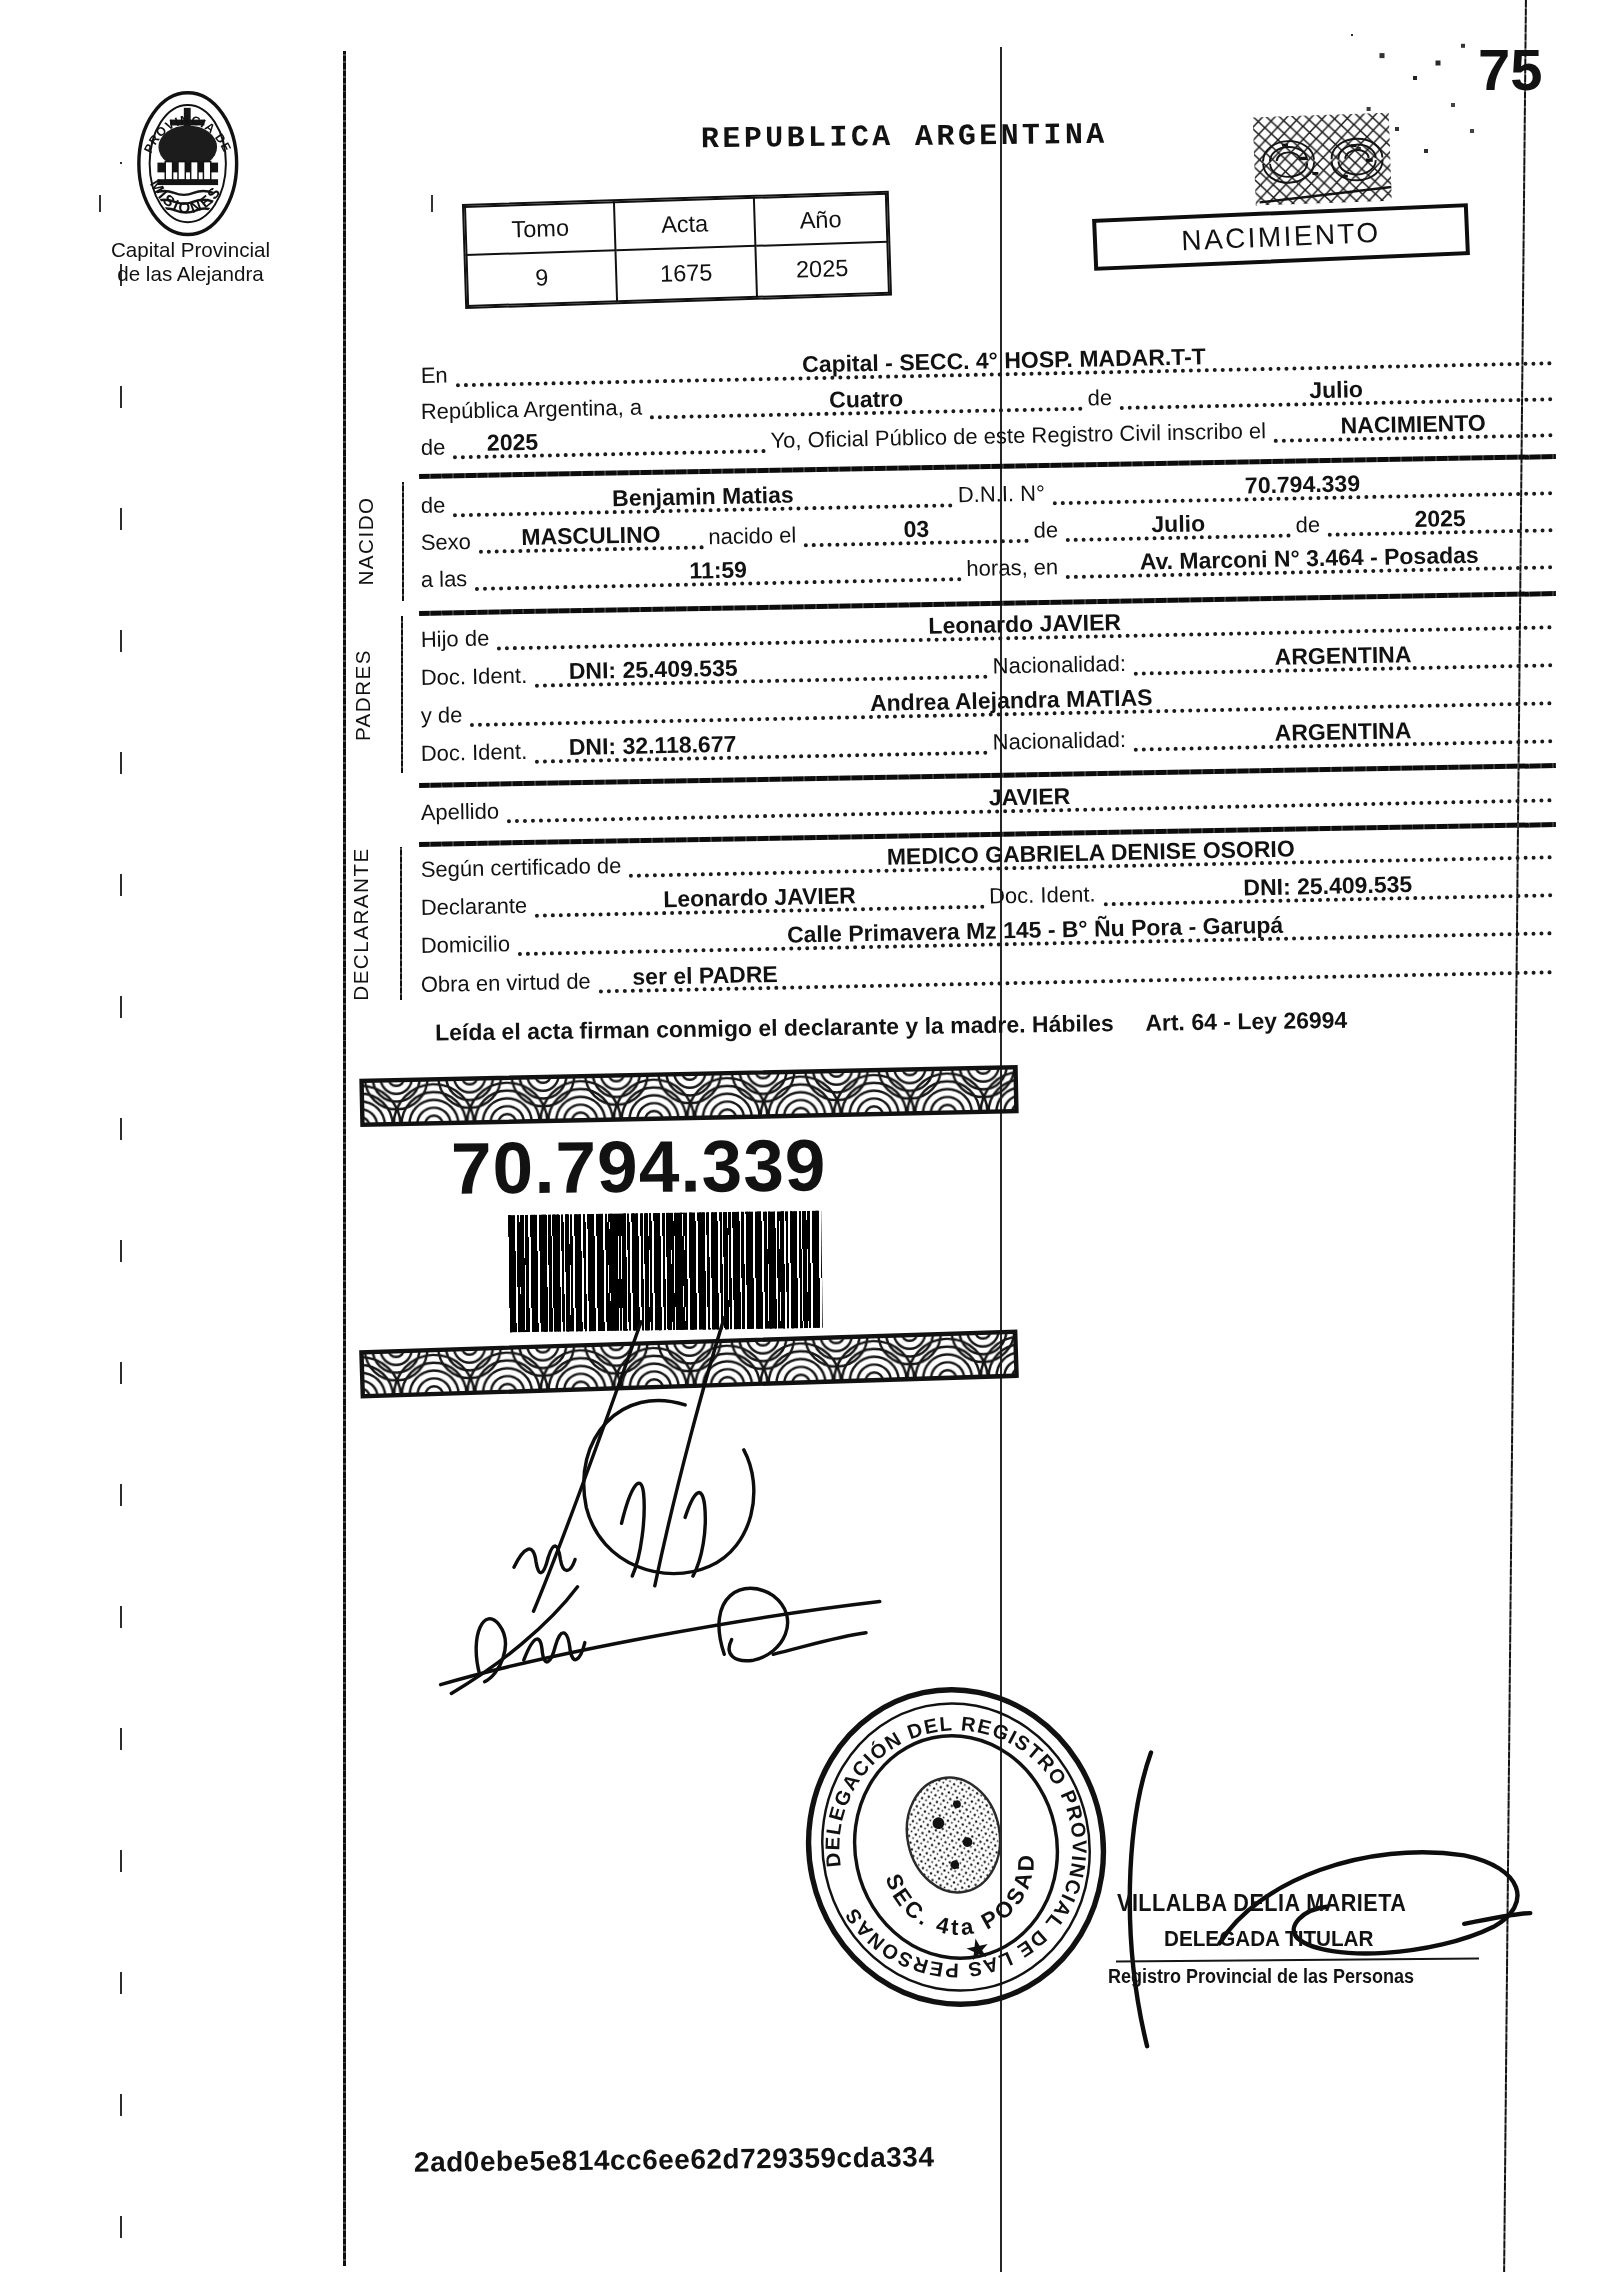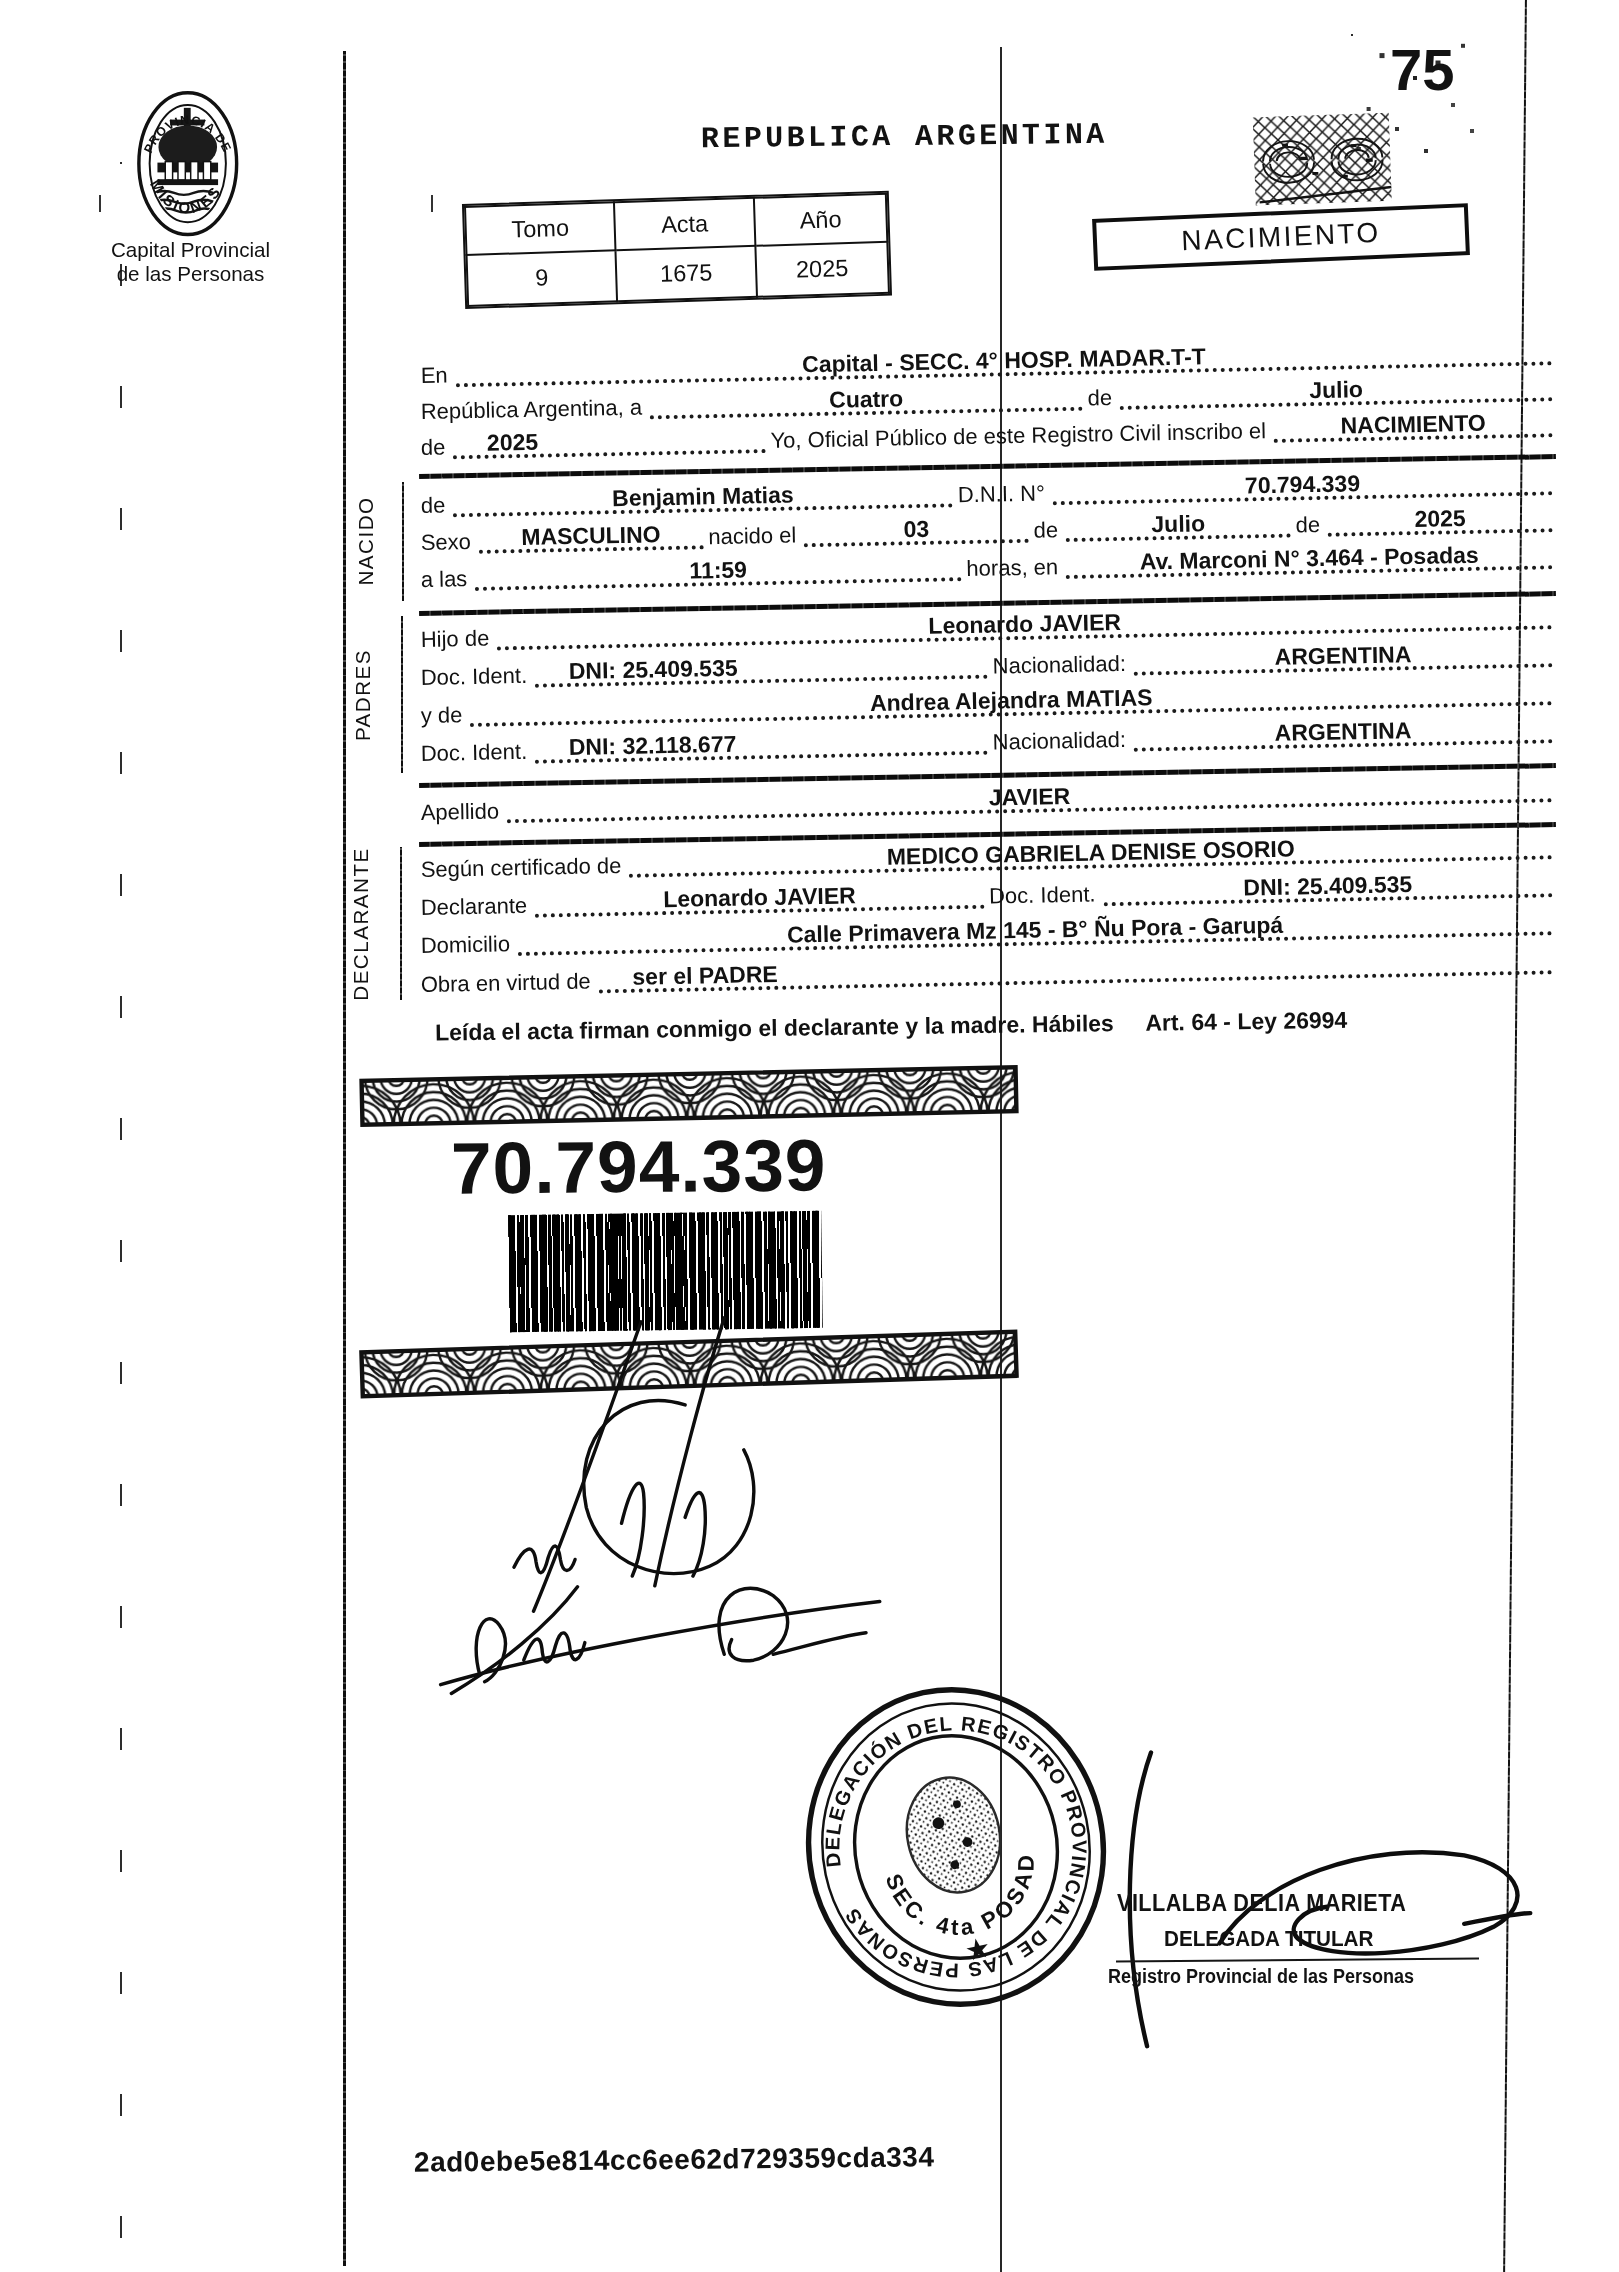"75" .page-number { left: 1390px -> 1478px }
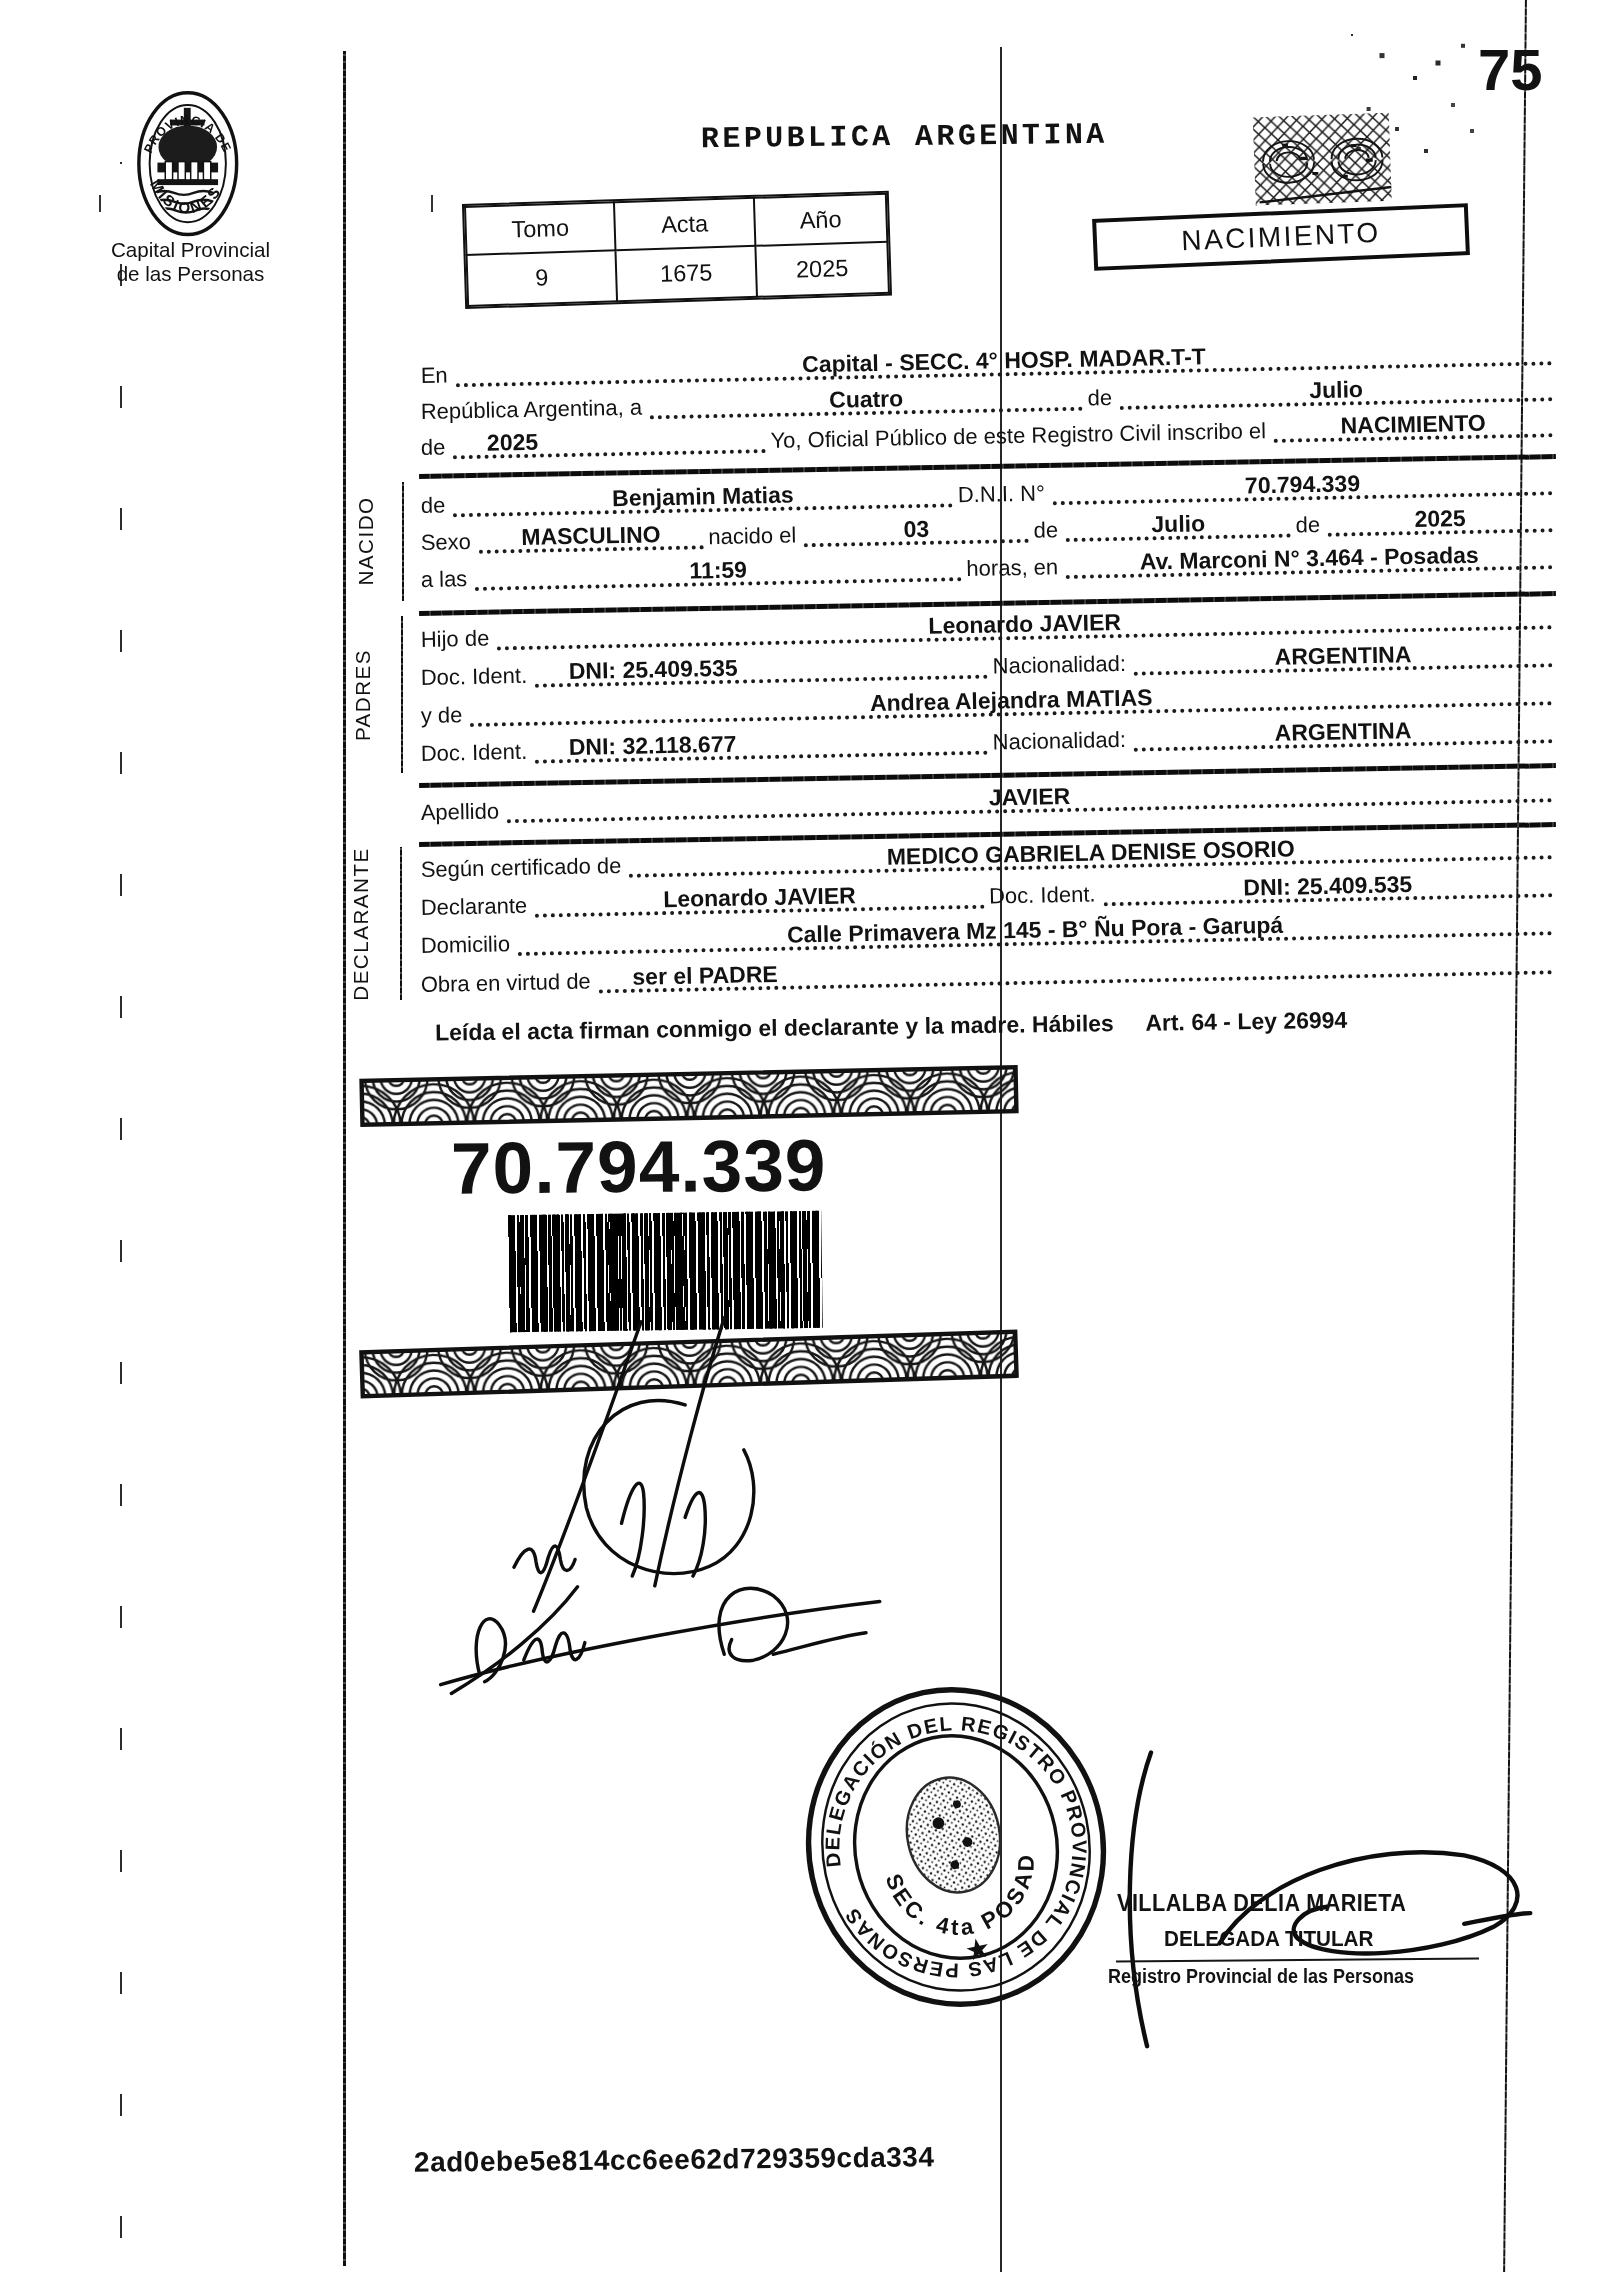"de las Personas" div { text: Personas -> Alejandra }
